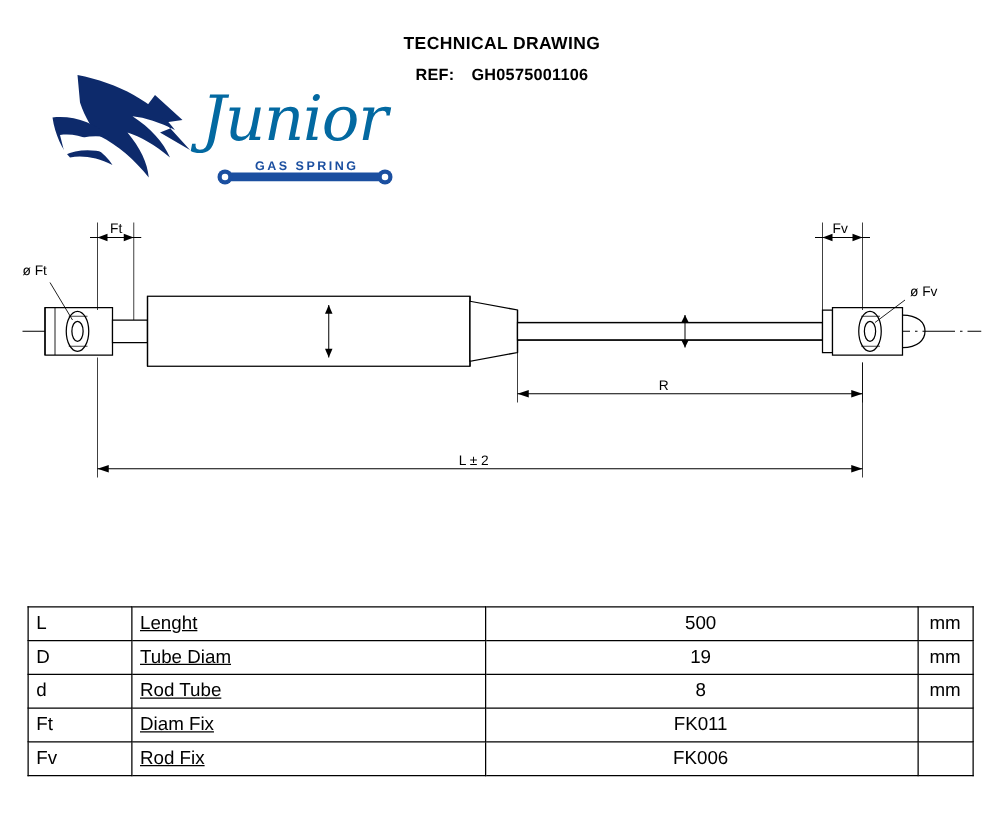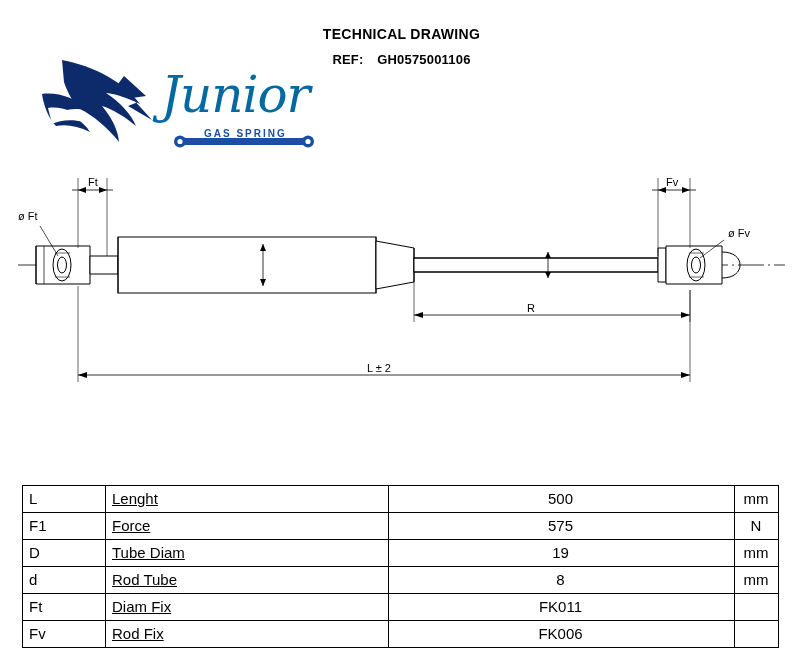"F1" tr { html: <tr> <td>F1</td> <td>Force</td> <td>575</td> <td>N</td> </tr> -> none }
